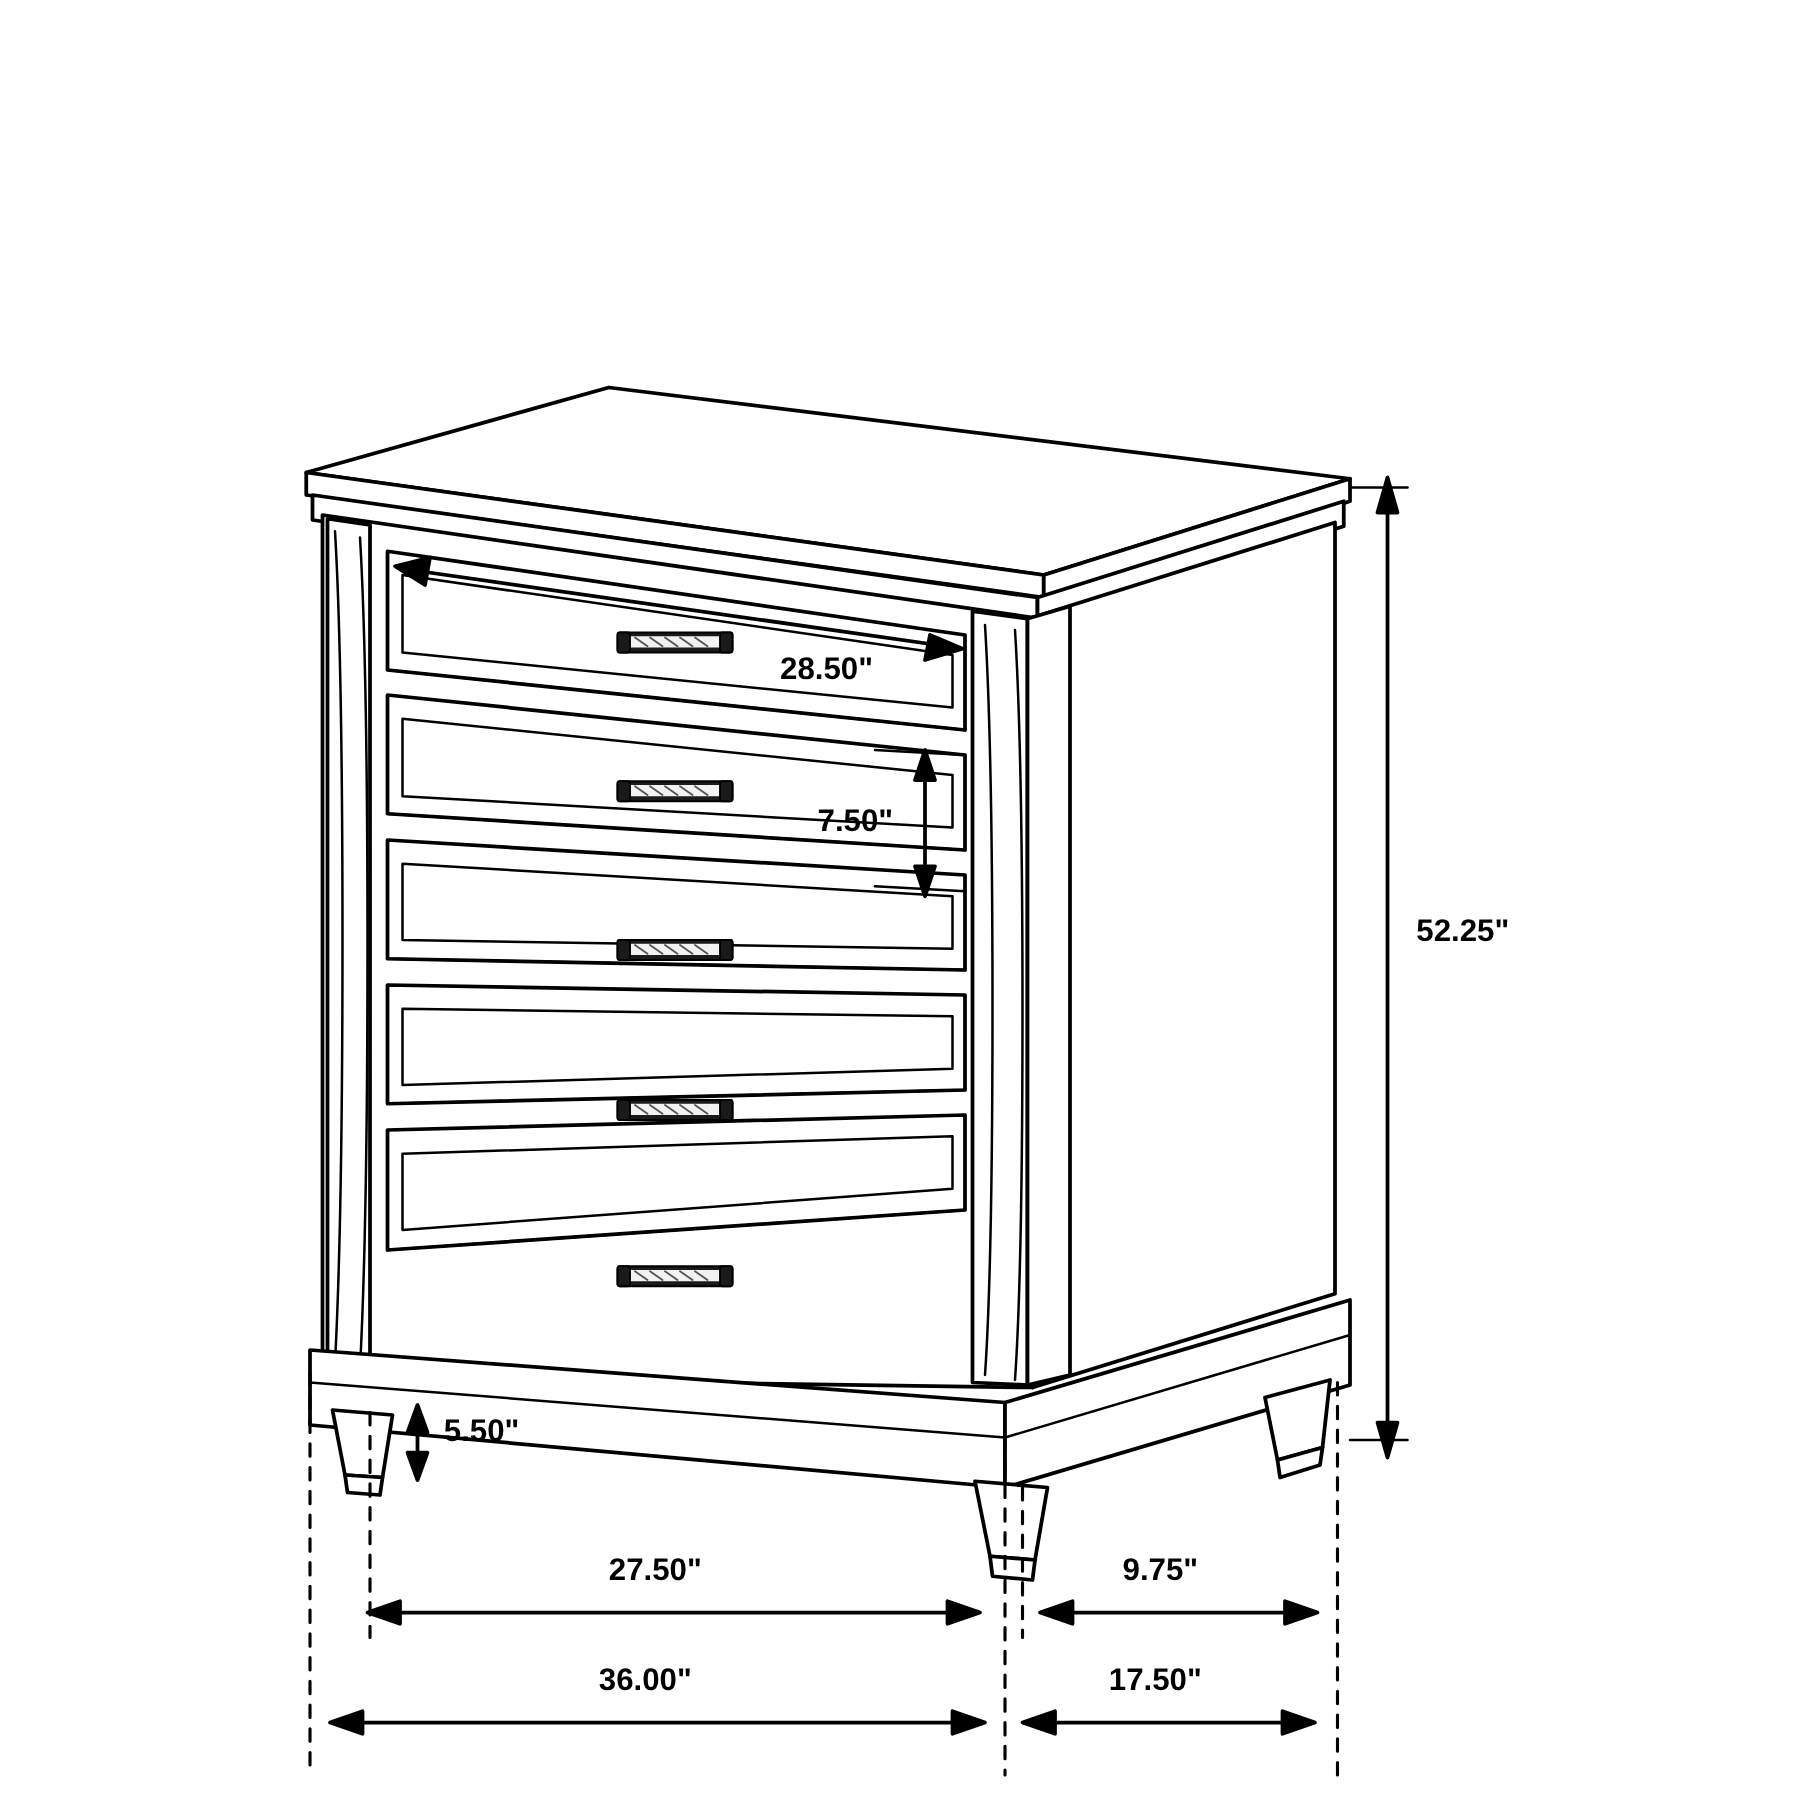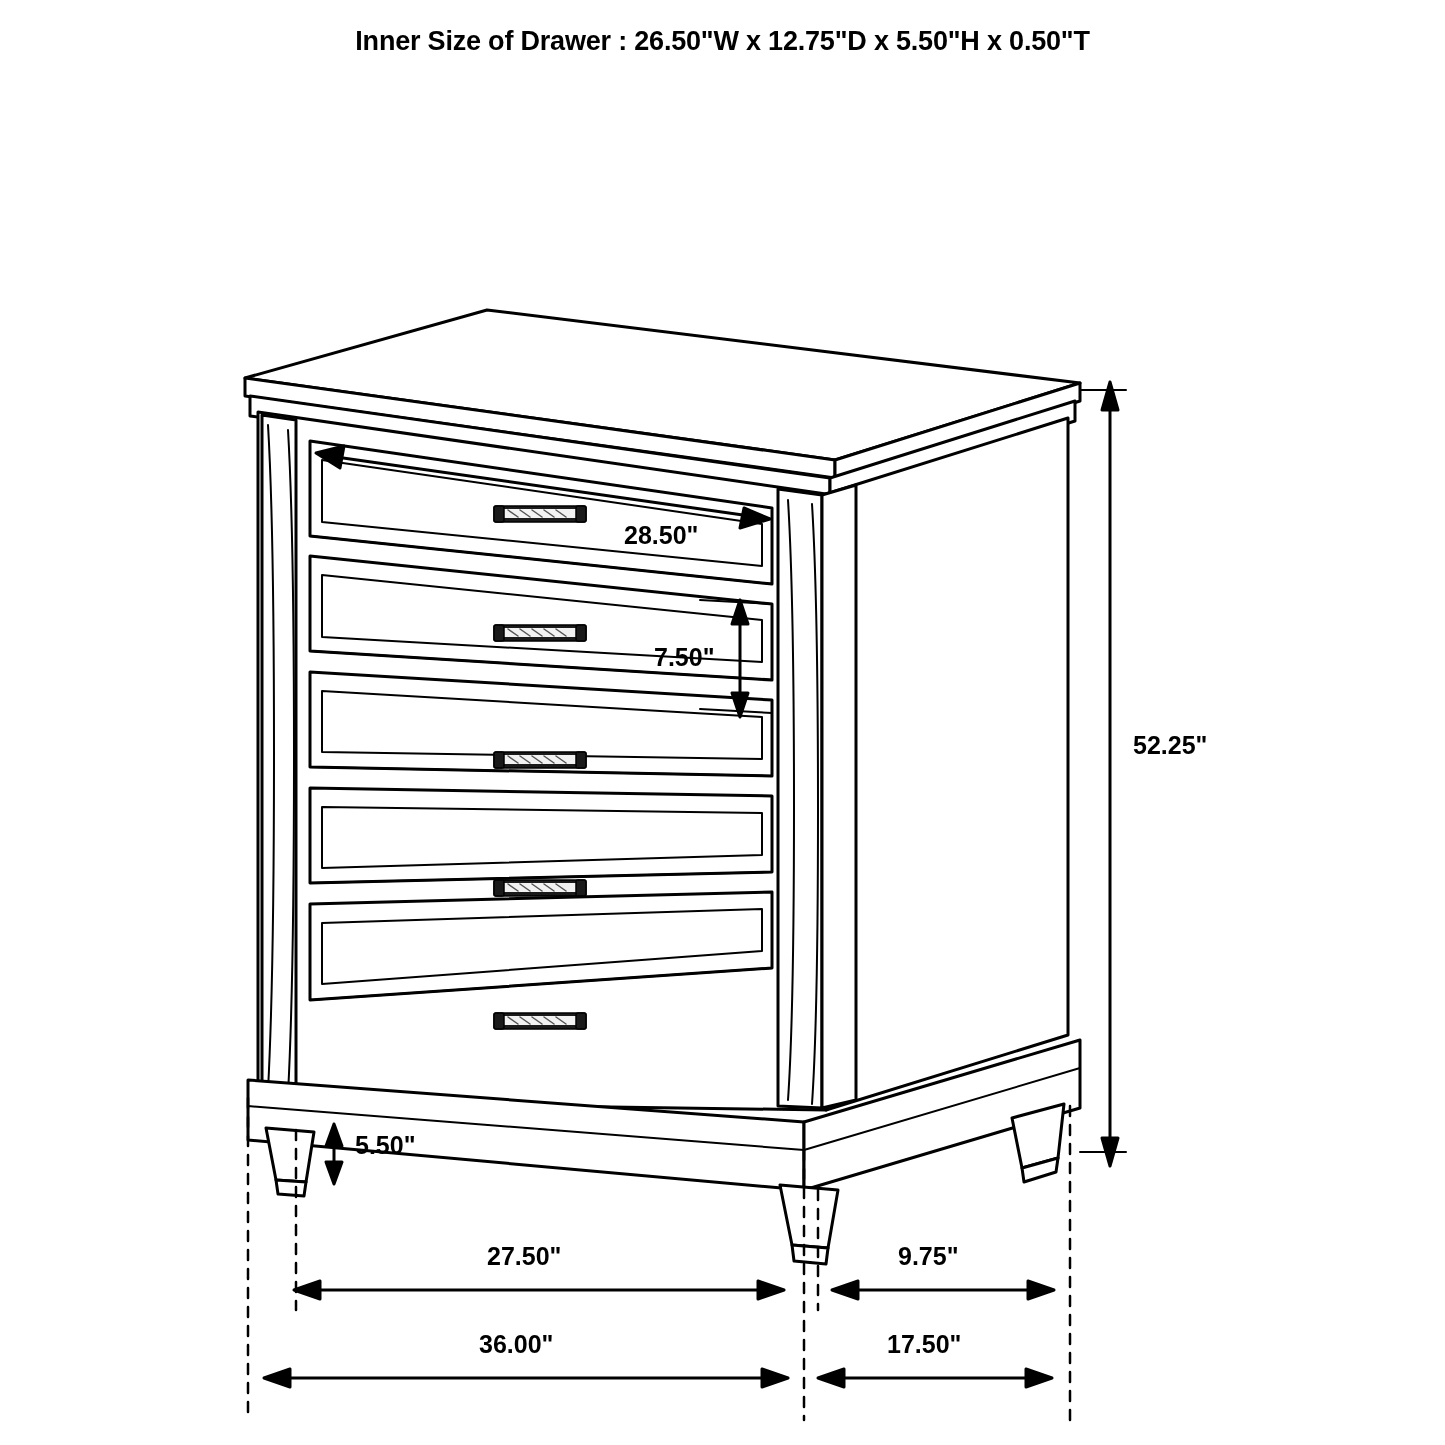"Inner Size of Drawer :" div.title { html: <div>Inner Size of Drawer : 26.50"W x 12.75"D x 5.50"H x 0.50"T</div> -> none }
